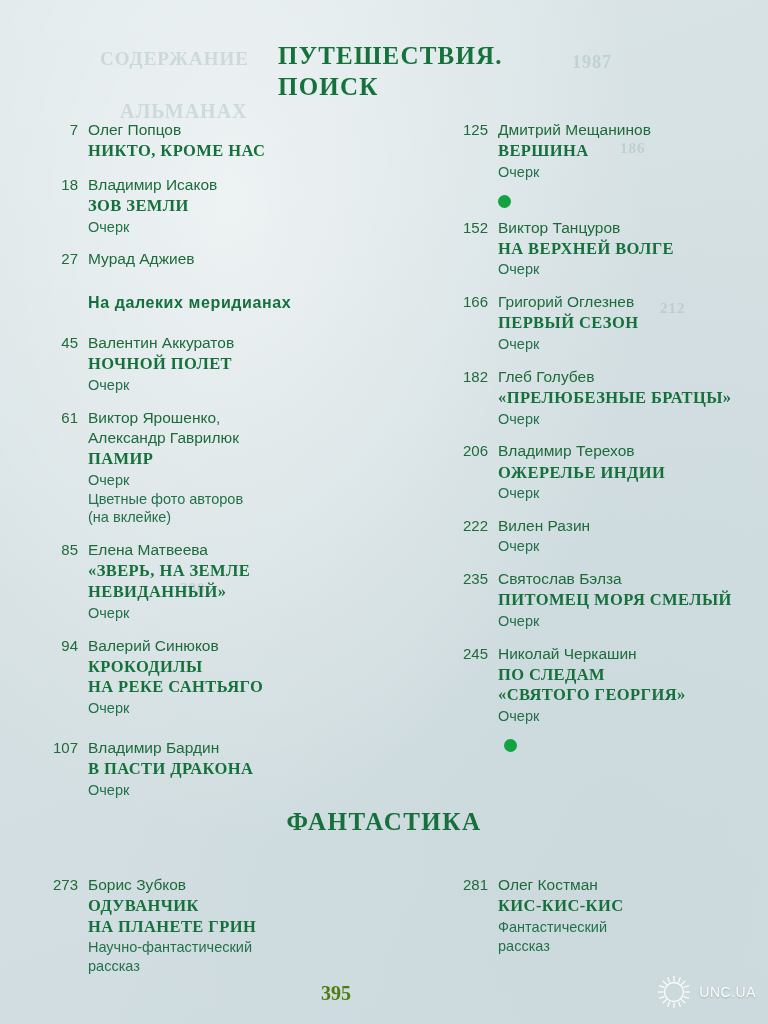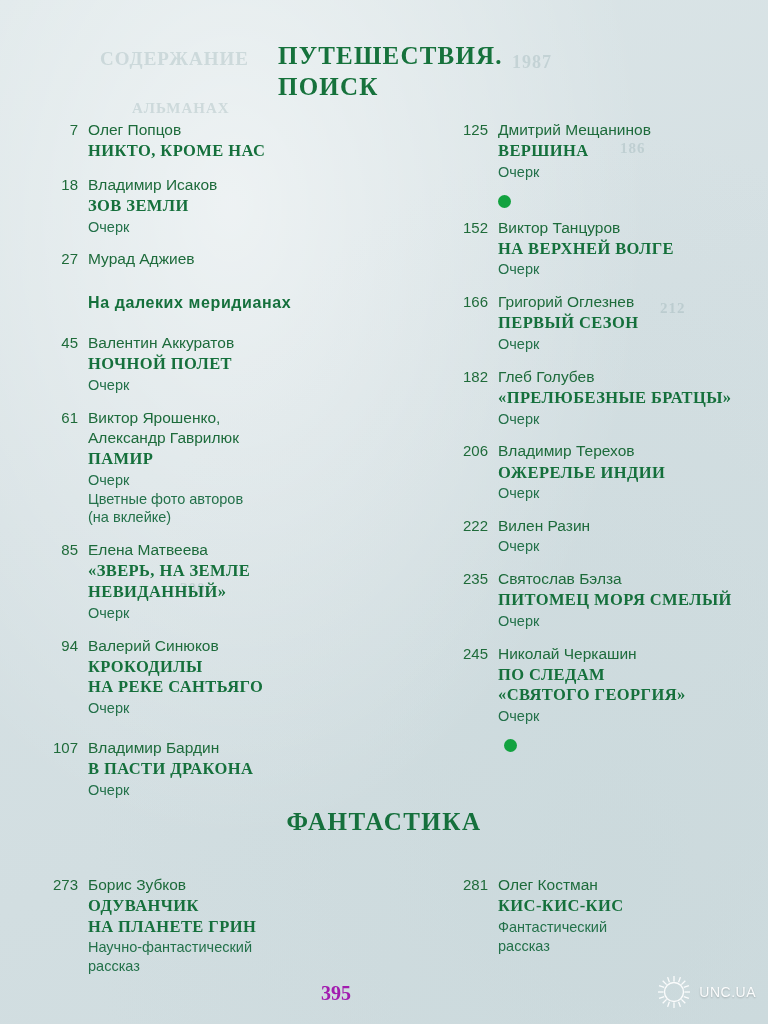"1987" div.ghost { left: 512px -> 572px }
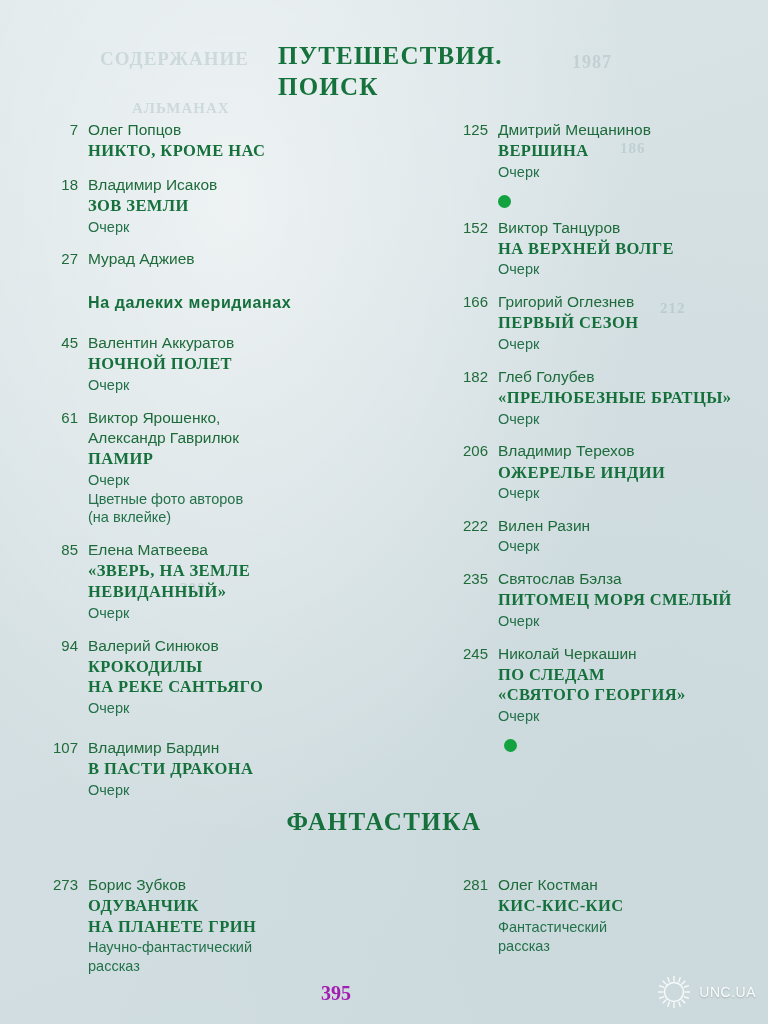"АЛЬМАНАХ" div.ghost { font-size: 15px -> 20px; left: 132px -> 120px }
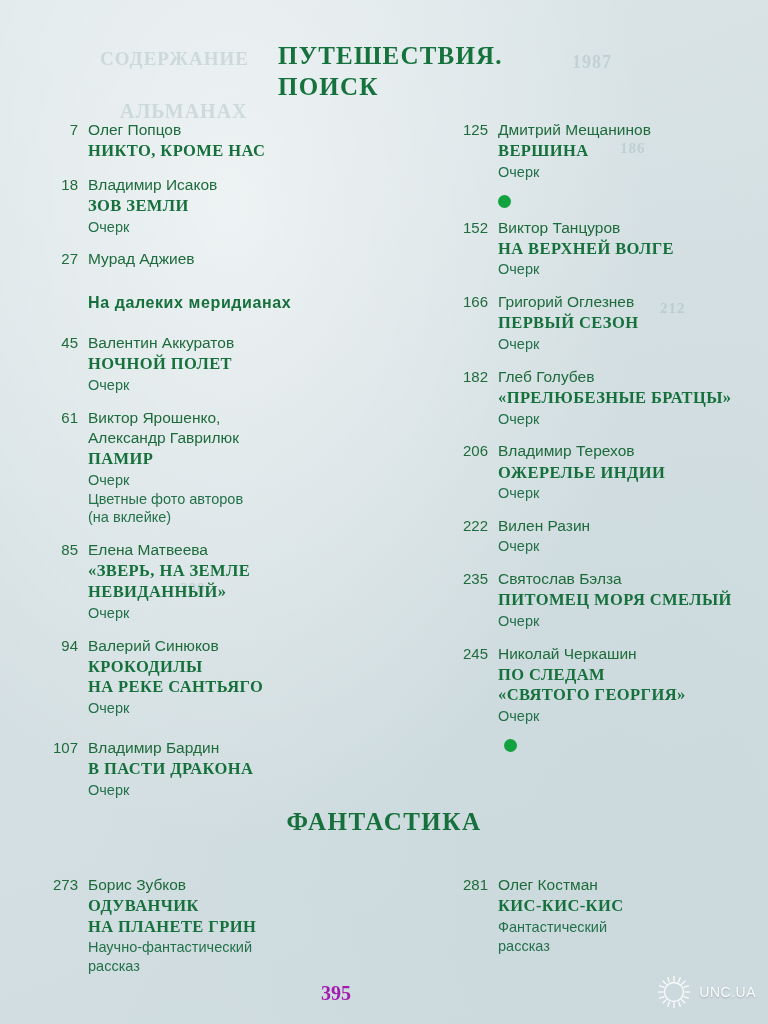"395" .folio { color: #a21caf -> #4d7c0f }
